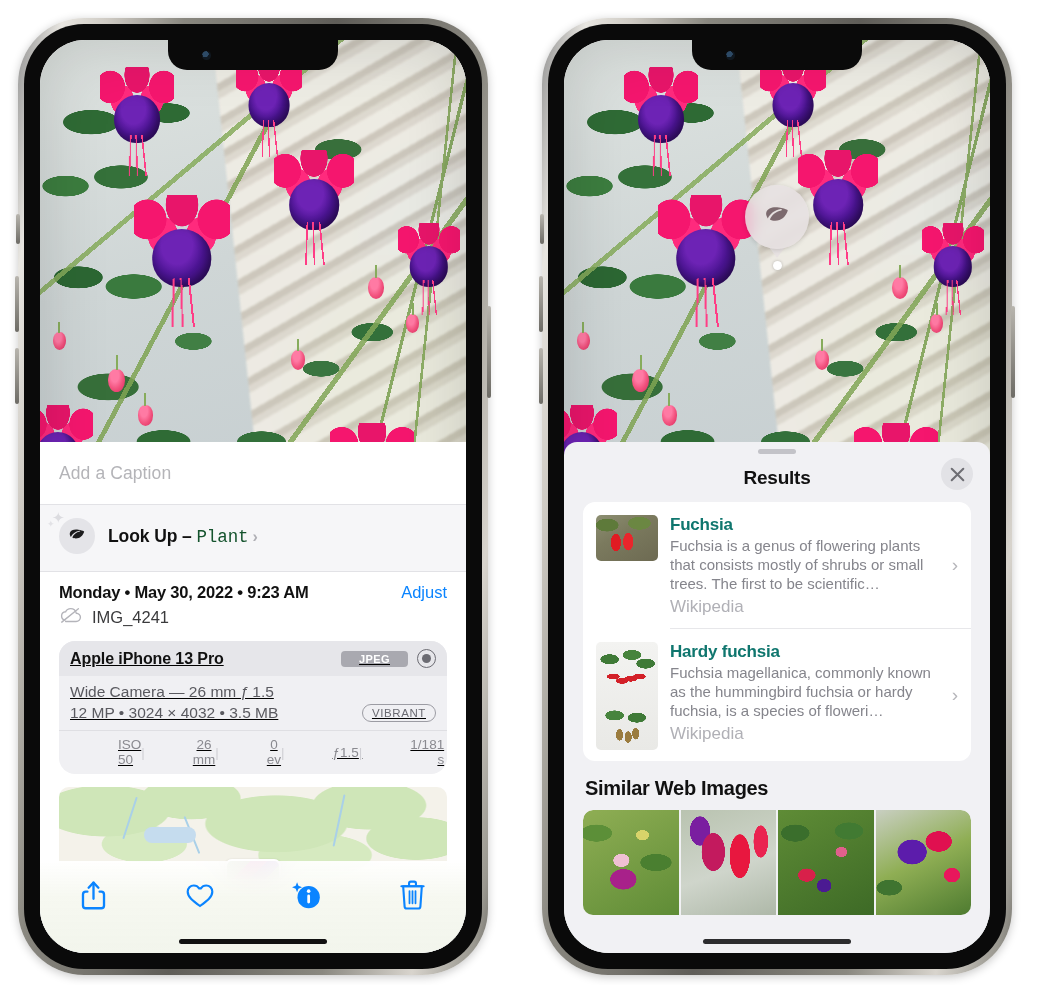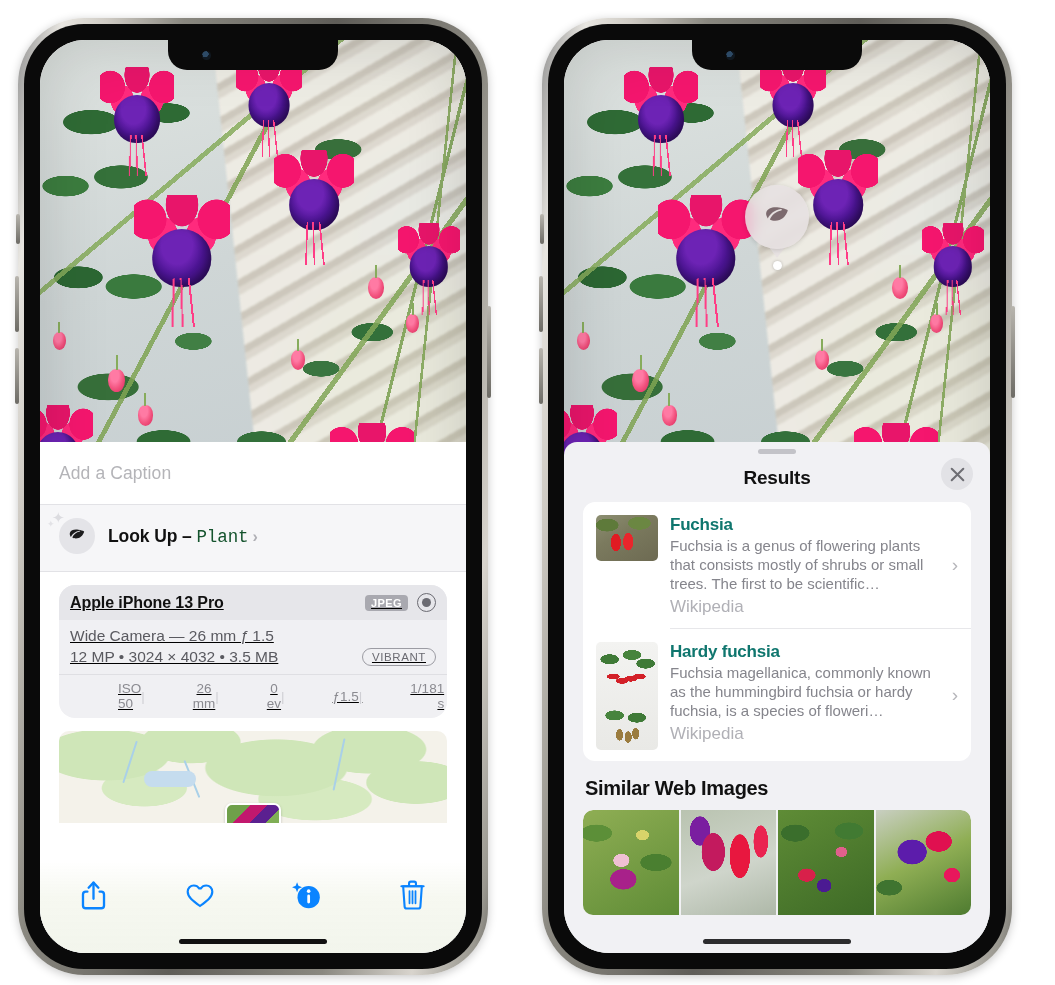"Monday • May 30, 2022" div.meta-block { html: none -> <div> <div> <span>Monday • May 30, 2022 • 9:23 AM</span> <span>Adjust</span> </div> <div> <span> <svg> <path></path> <line></line> </svg> </span> <span>IMG_4241</span> </div> </div> }
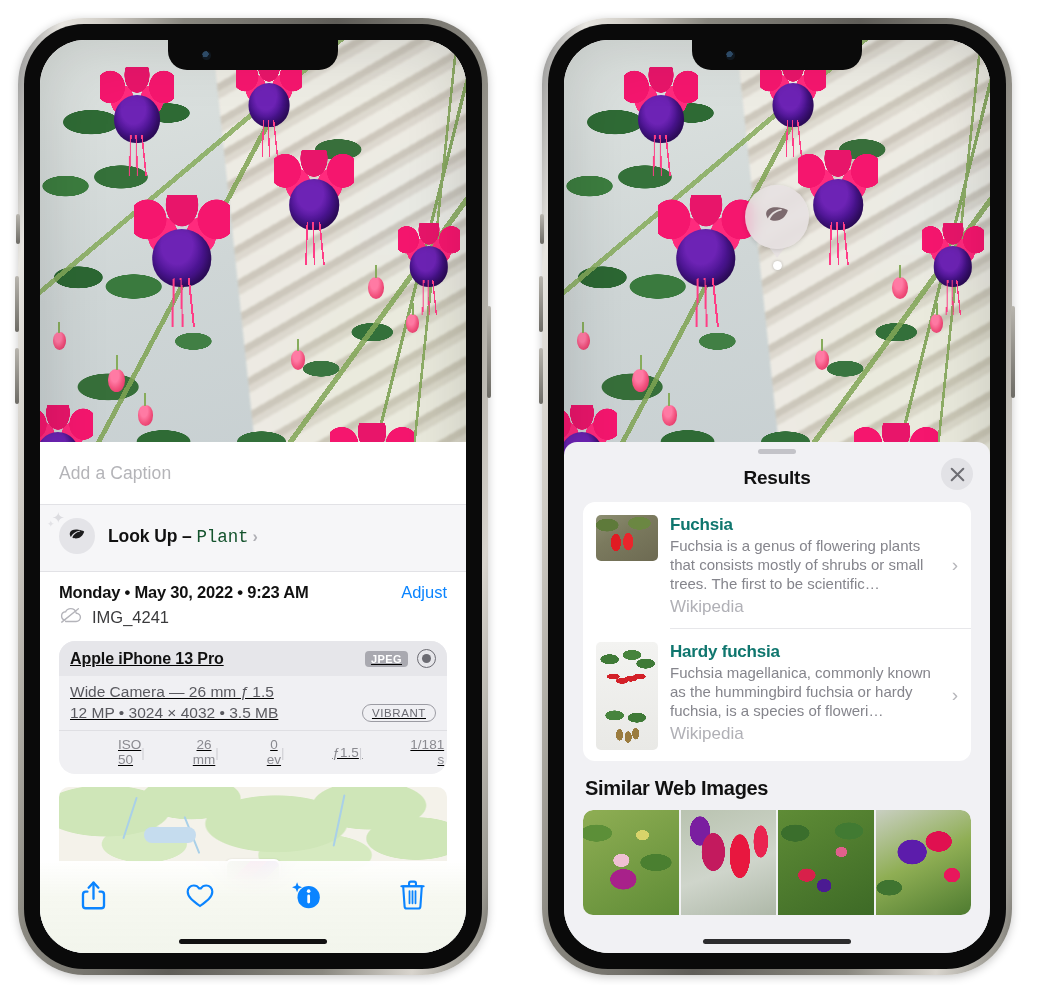"JPEG" .tag-jpeg { padding: 2px 6px -> 2px 18px }
